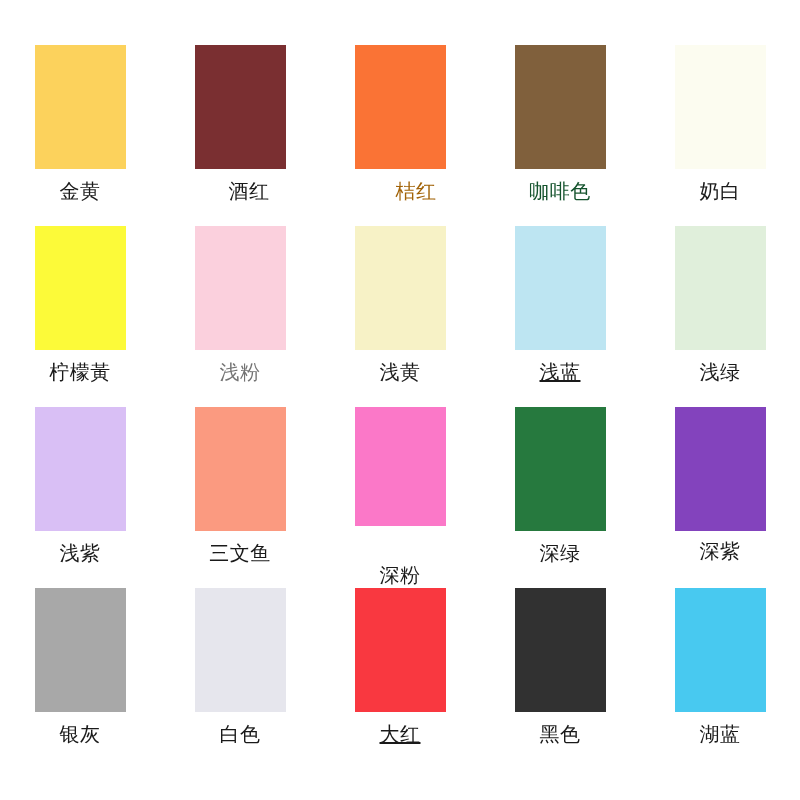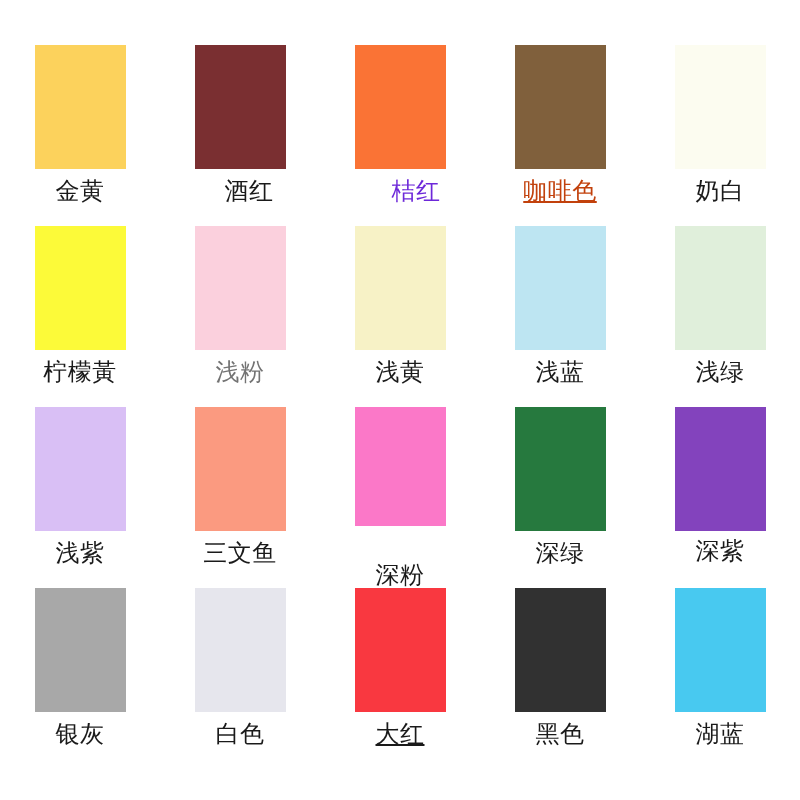"金黄" .swatch-label { font-size: 24px -> 20px }
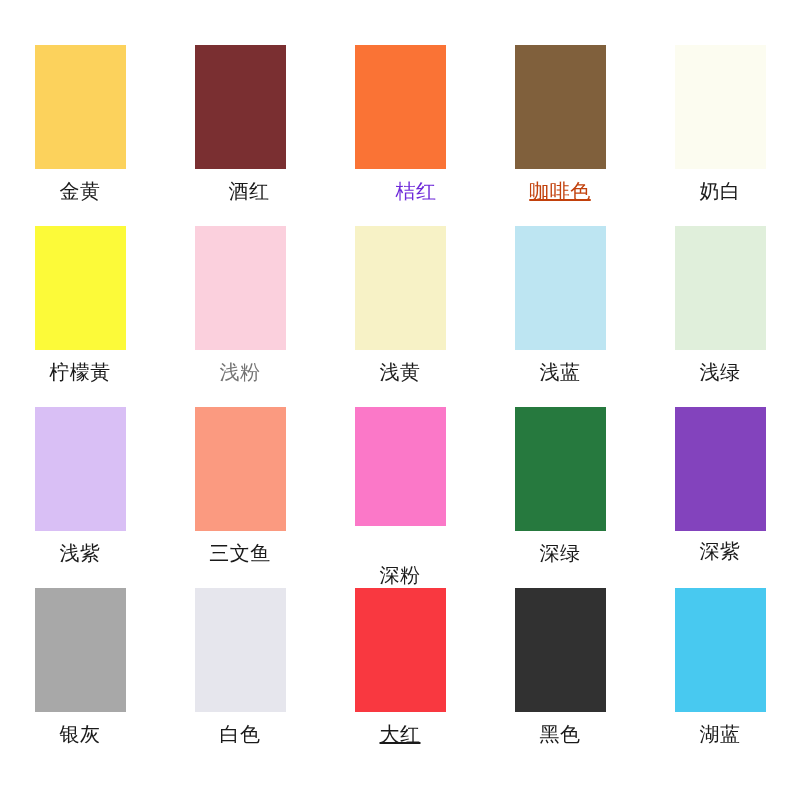"桔红" div.swatch-label { color: #6d28d9 -> #a16207 }
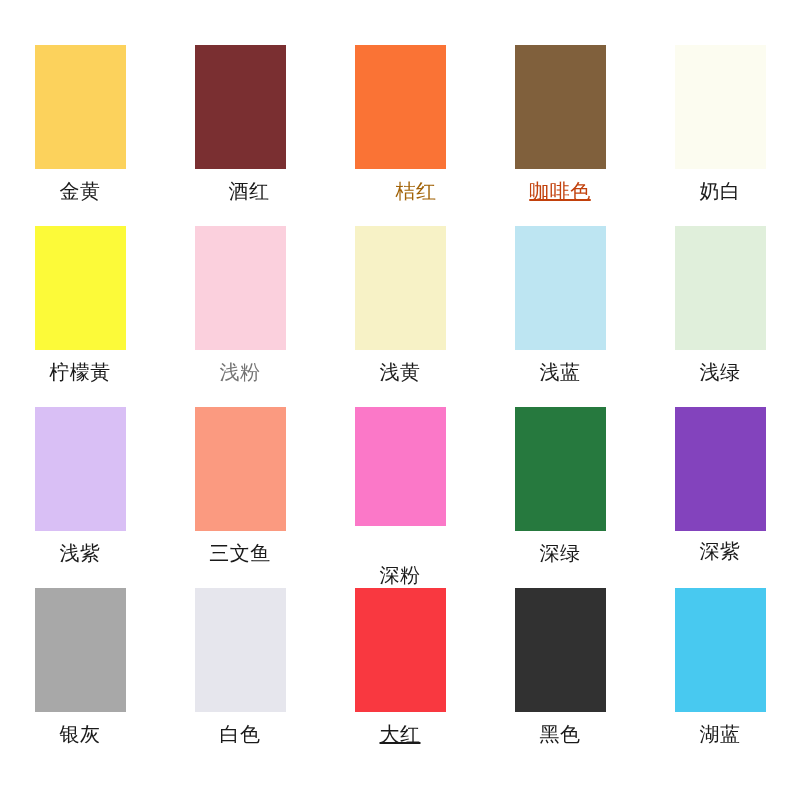"咖啡色" div.swatch-label { color: #c2410c -> #14532d; text-decoration: underline -> none }
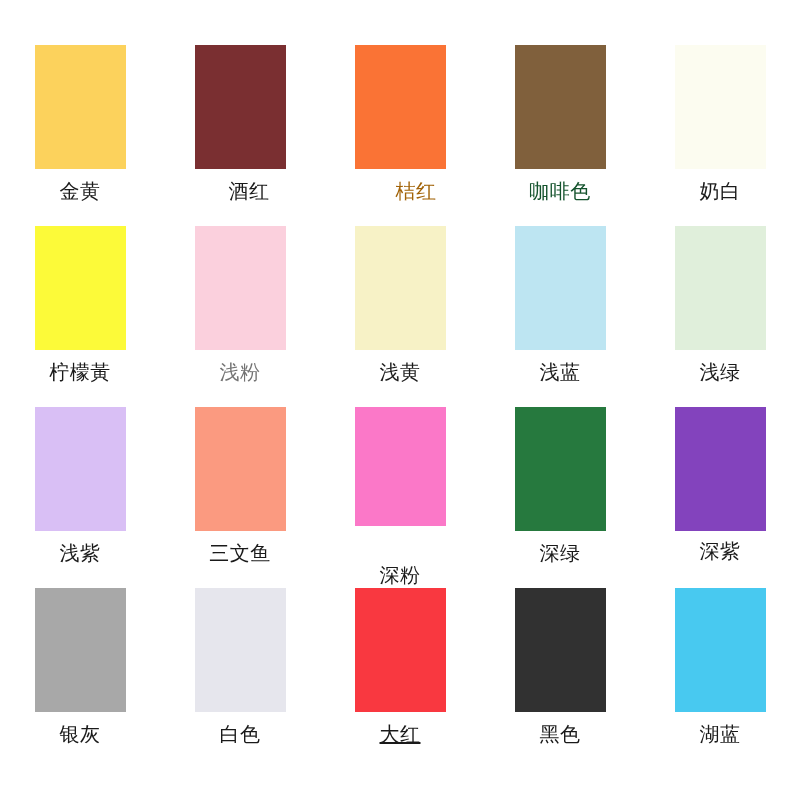"浅蓝" div.swatch-label { text-decoration: none -> underline }
